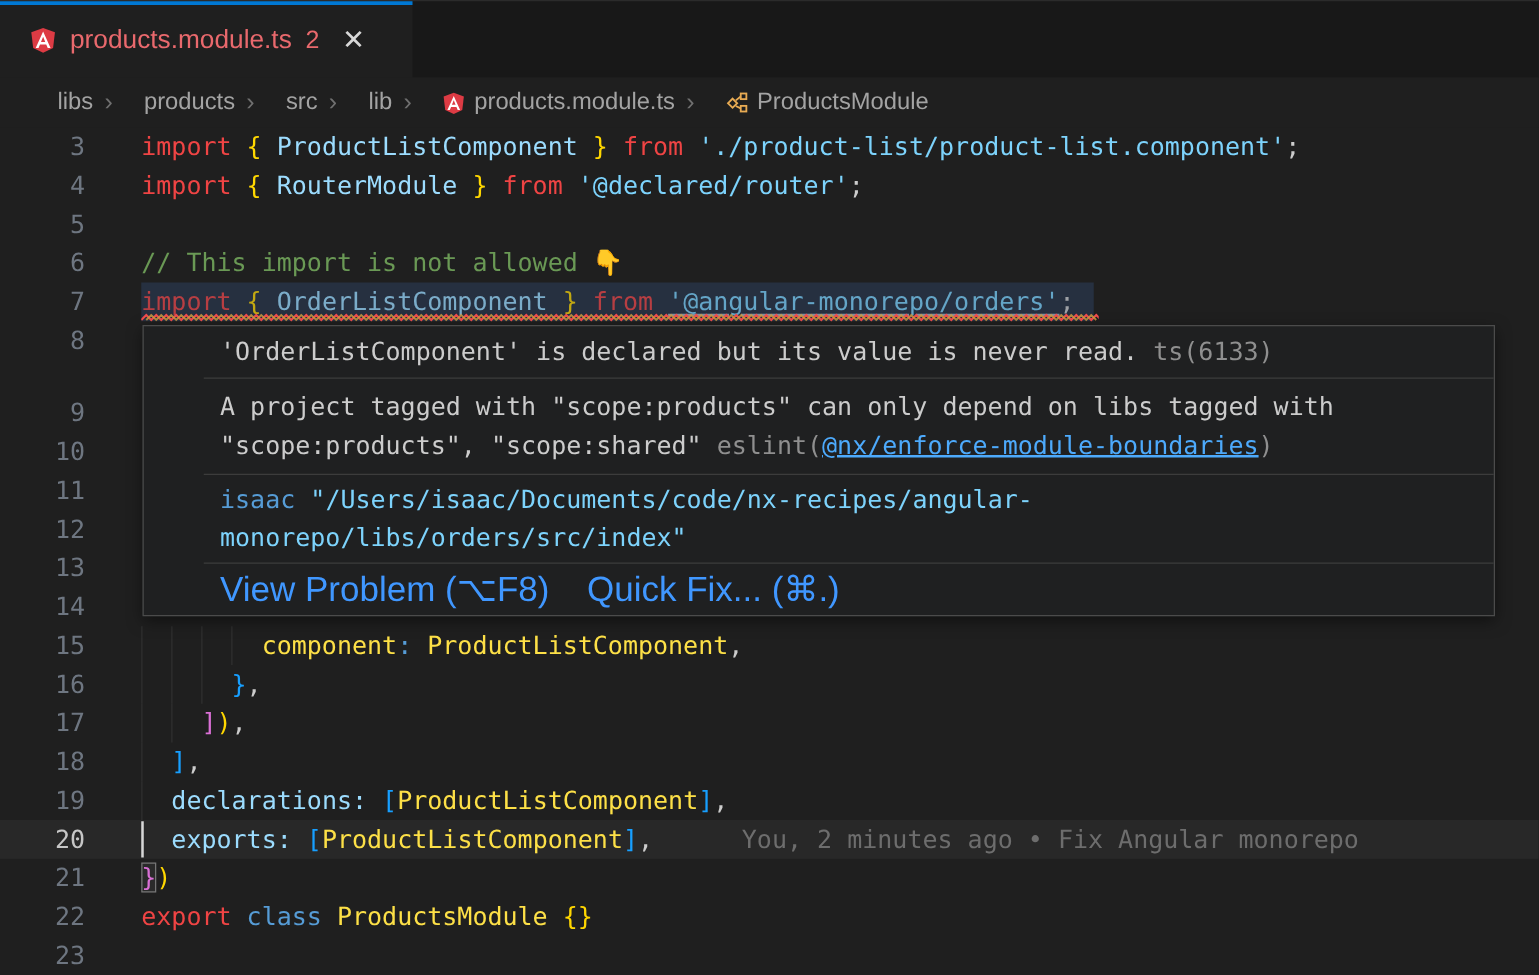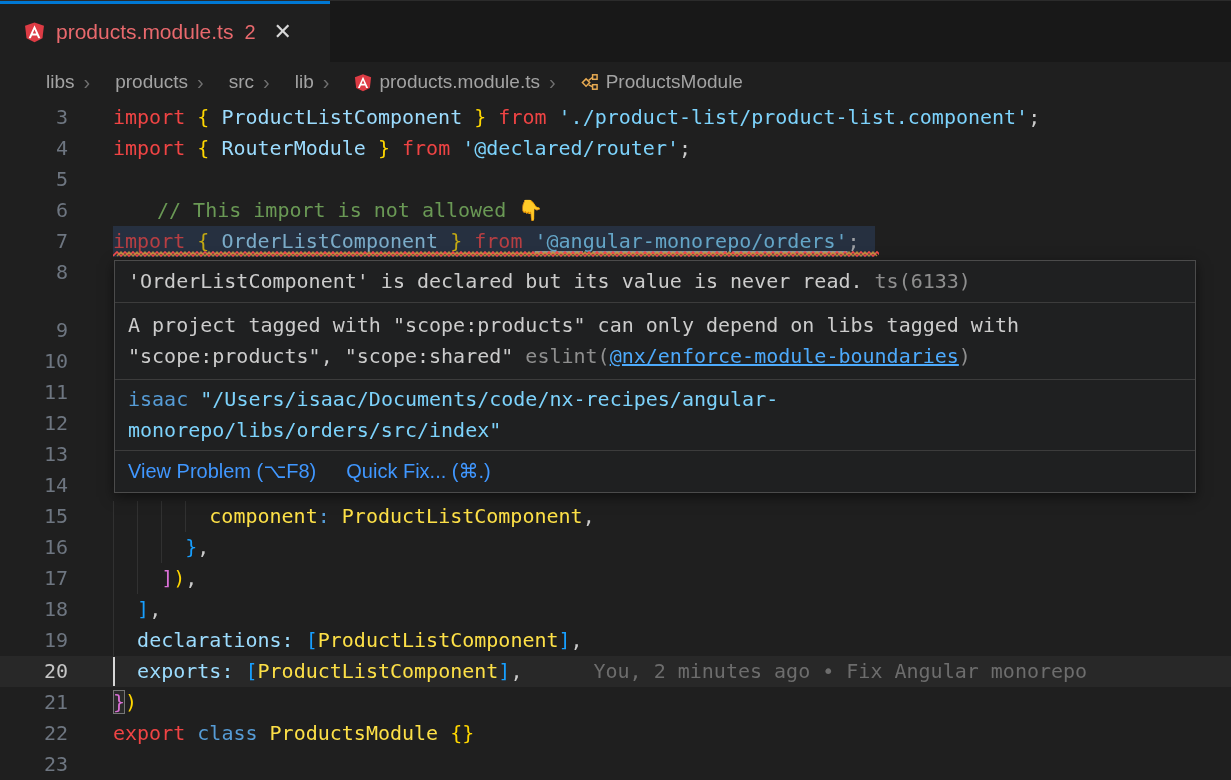"// This import is not" .cm { margin-left: 44px -> none }
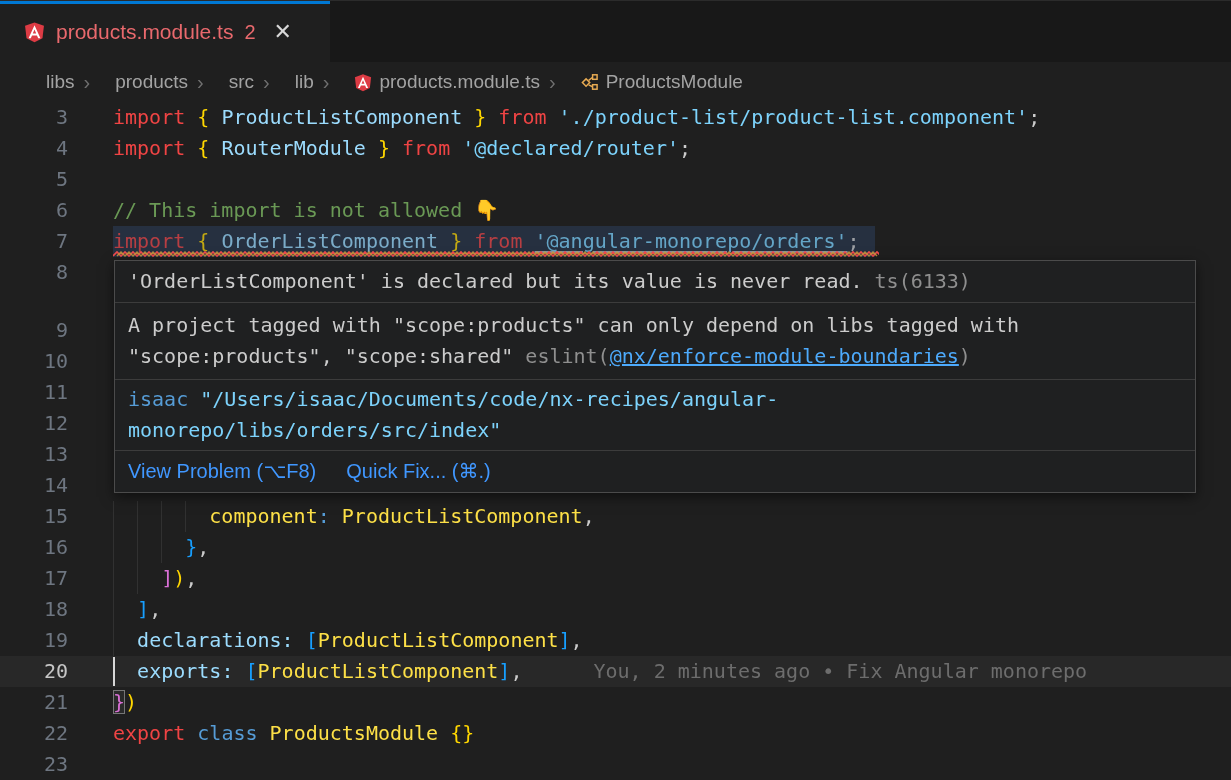"'OrderListComponent' is declared but its" .hover { padding-left: none -> 48px }
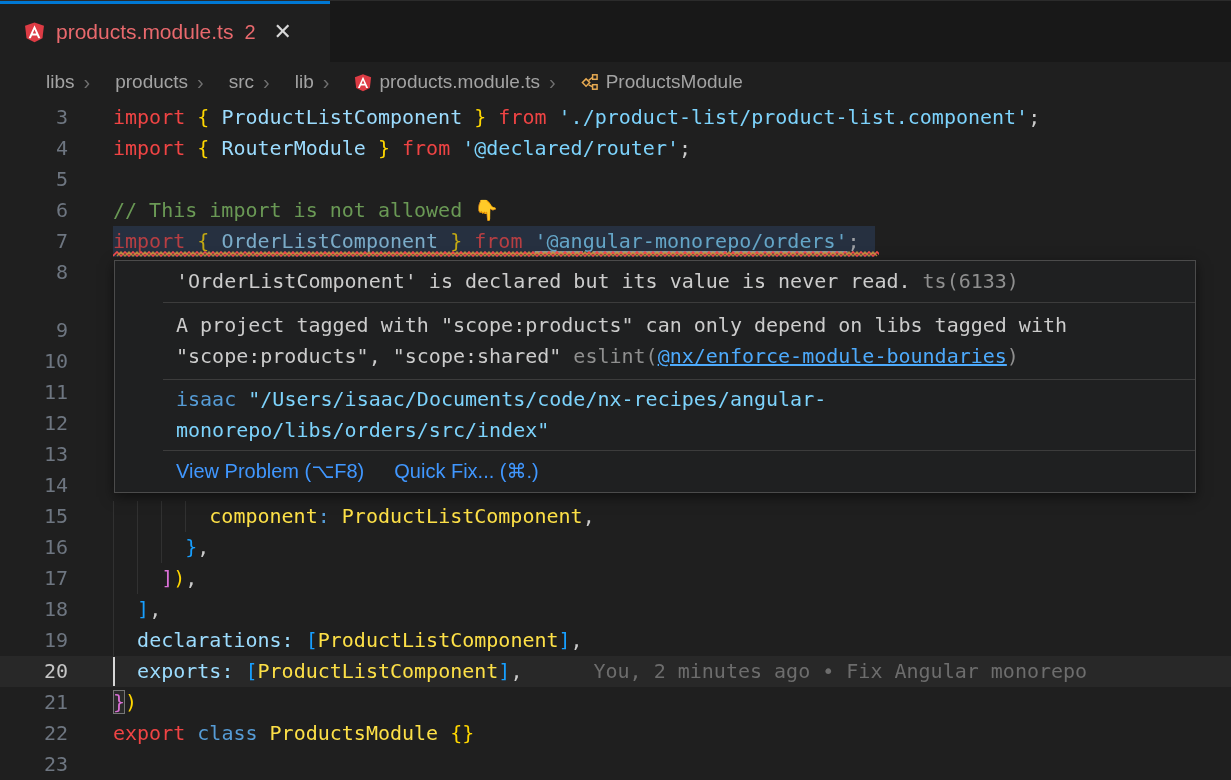"View Problem (⌥F8)" .actions { font-size: 20px -> 28px }
